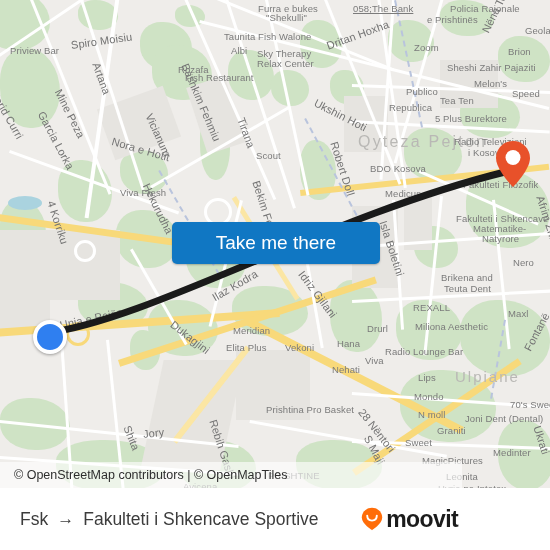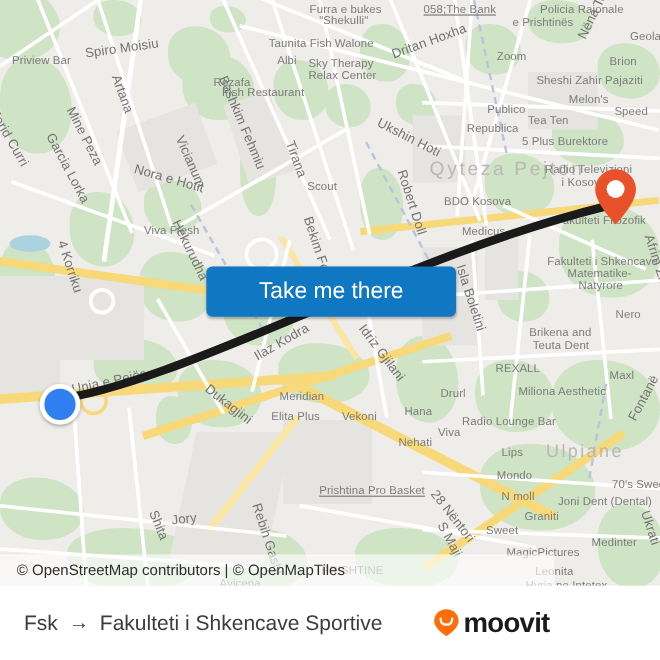"Miliona Aesthetic" div.lbl { left: 432px -> 415px }
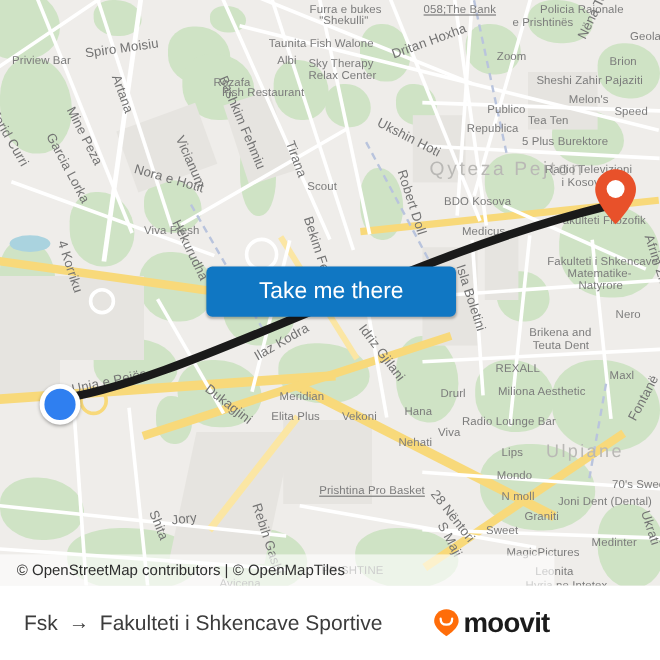"Prishtina Pro Basket" div.lbl { text-decoration: underline -> none }
